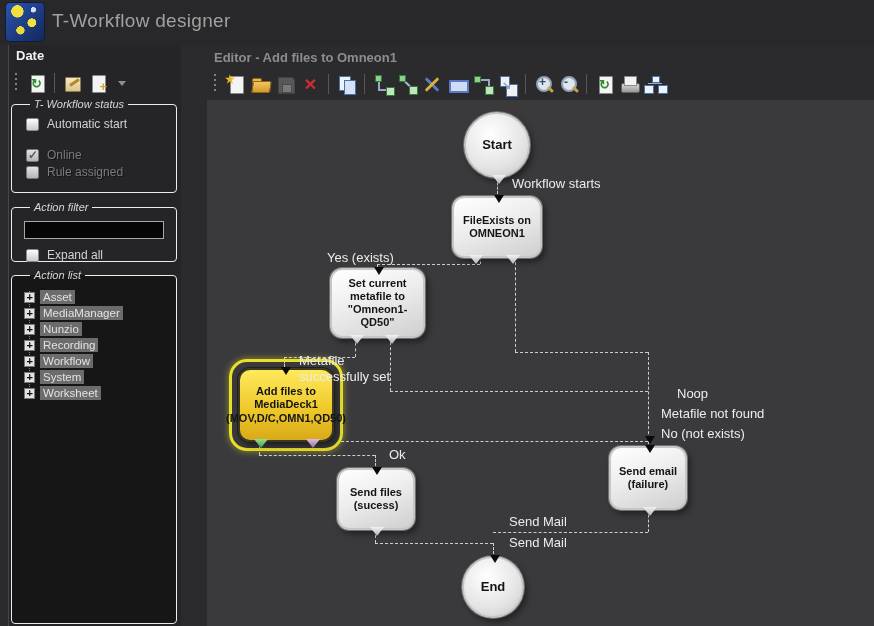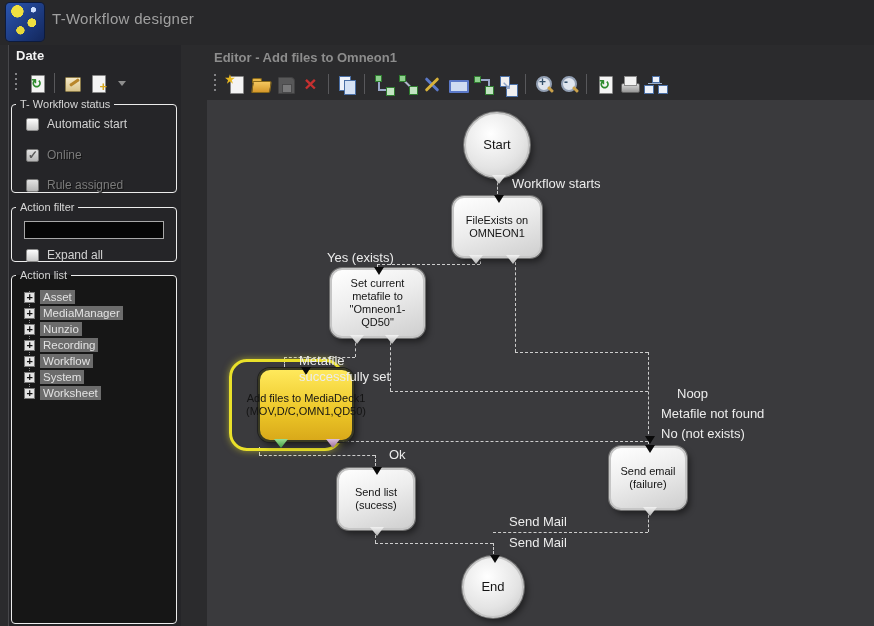"T-Workflow designer" .app-title { font-size: 15px -> 19px }
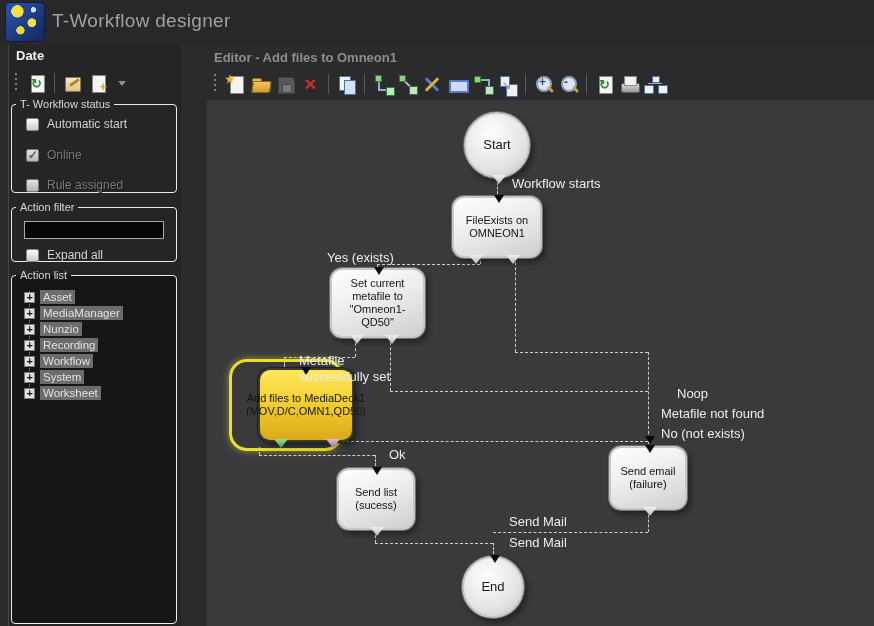"T- Workflow status" legend { font-style: none -> italic; margin-left: 4px -> 18px }
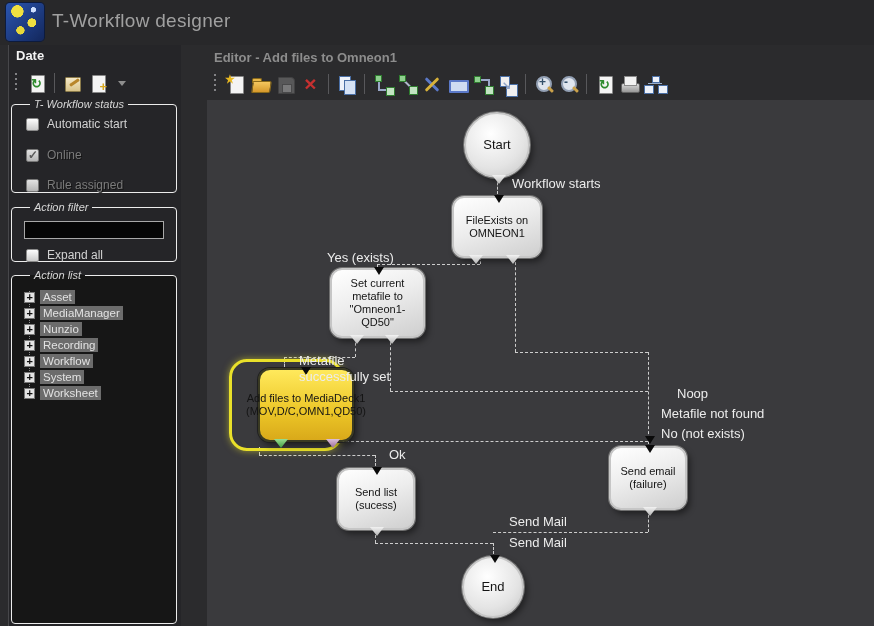"Start" .node { font-weight: normal -> bold }
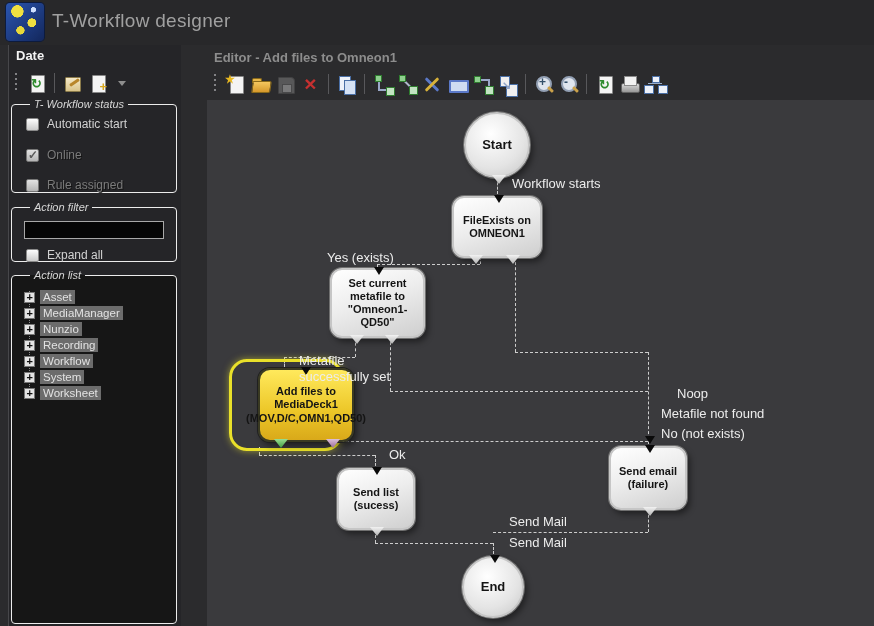"Rule assigned" .fs-status .cbrow:nth-of-type(3) { margin-top: 16px -> 3px }
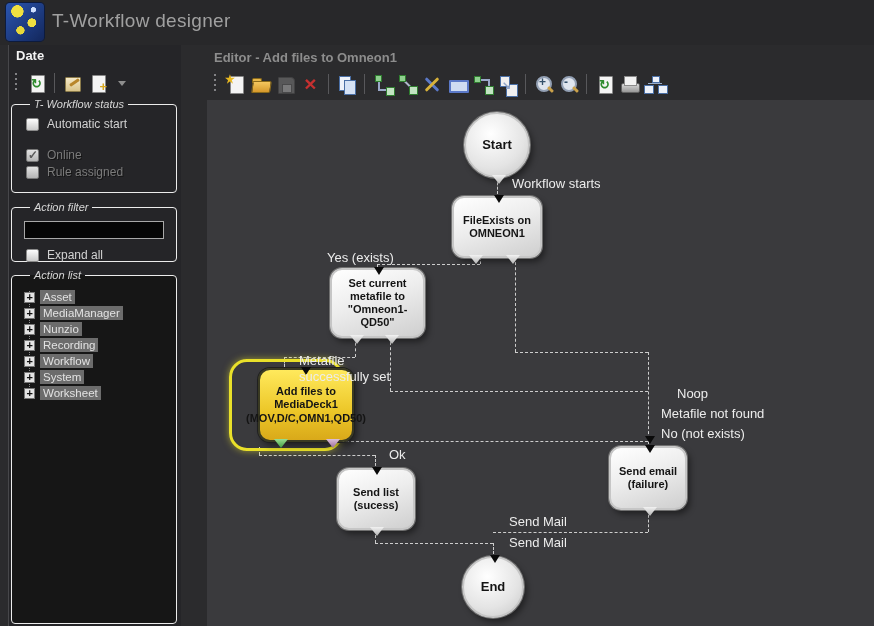"Add files to MediaDeck1" .node.selected { margin-left: 20px -> none }
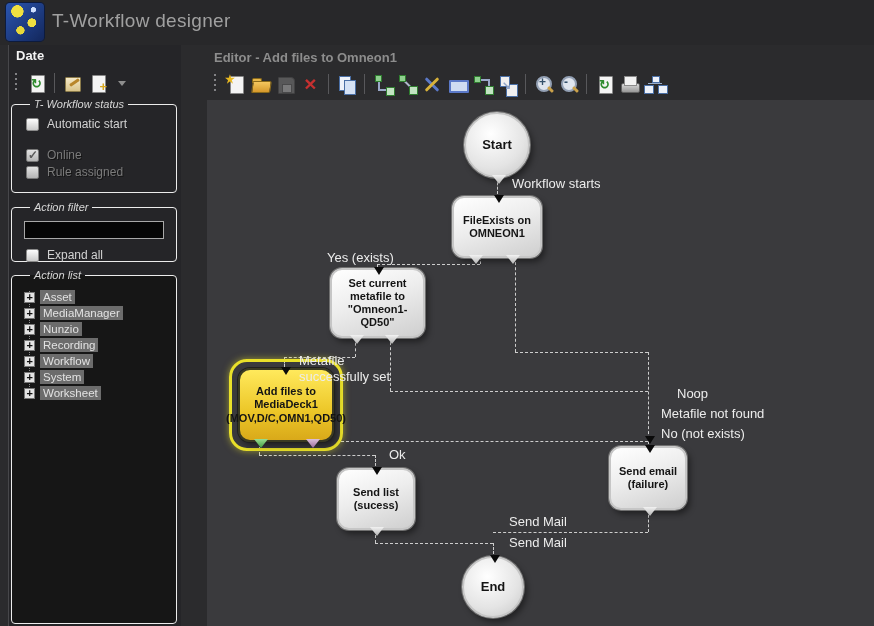"Send list (sucess)" span { text: list -> files }
